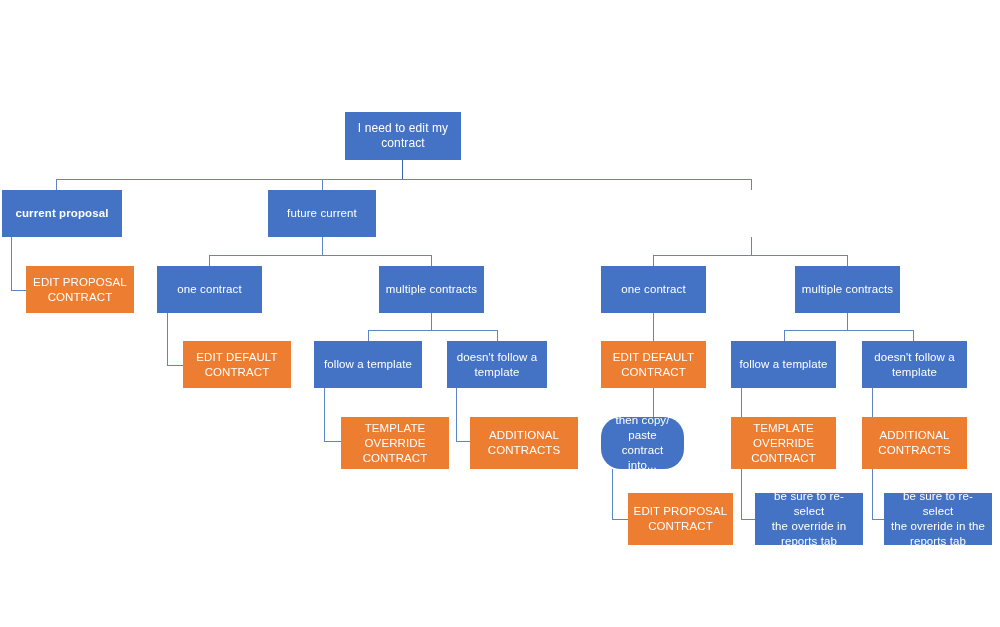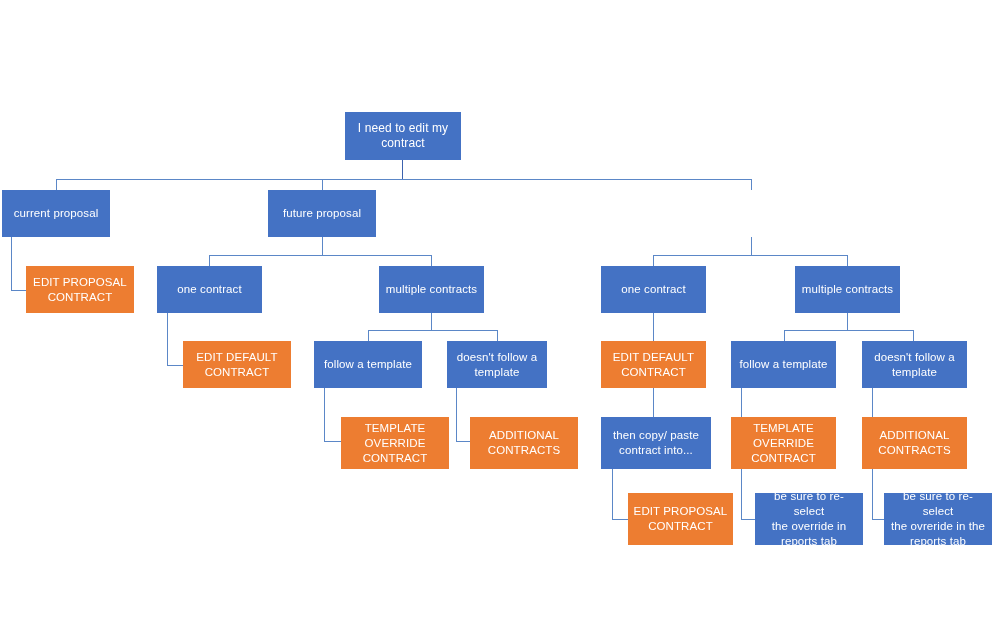"current proposal" div.node { font-weight: none -> bold; width: 108px -> 120px }
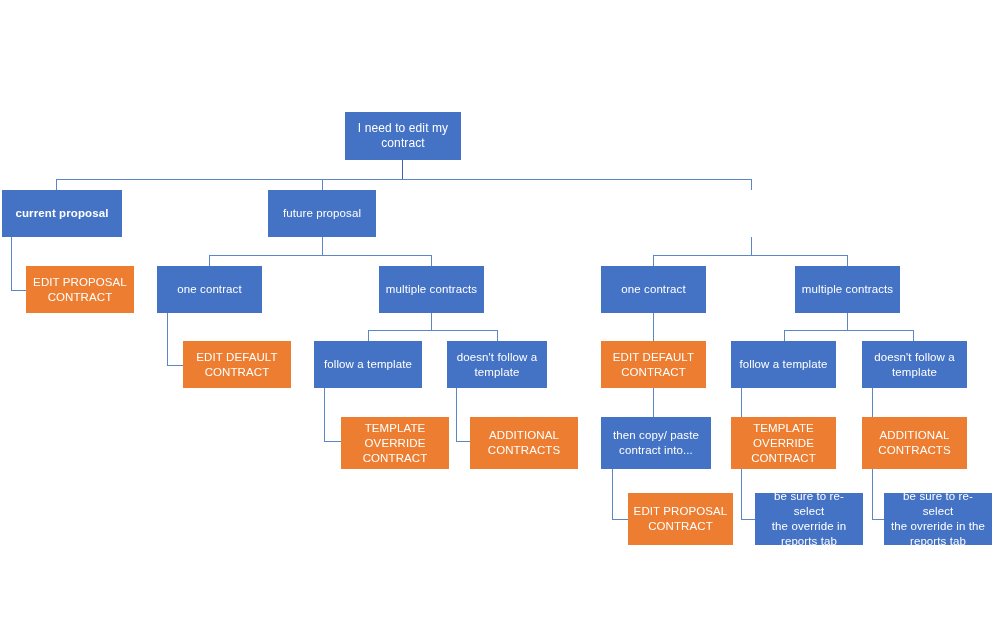"future proposal" div.node { text: proposal -> current }
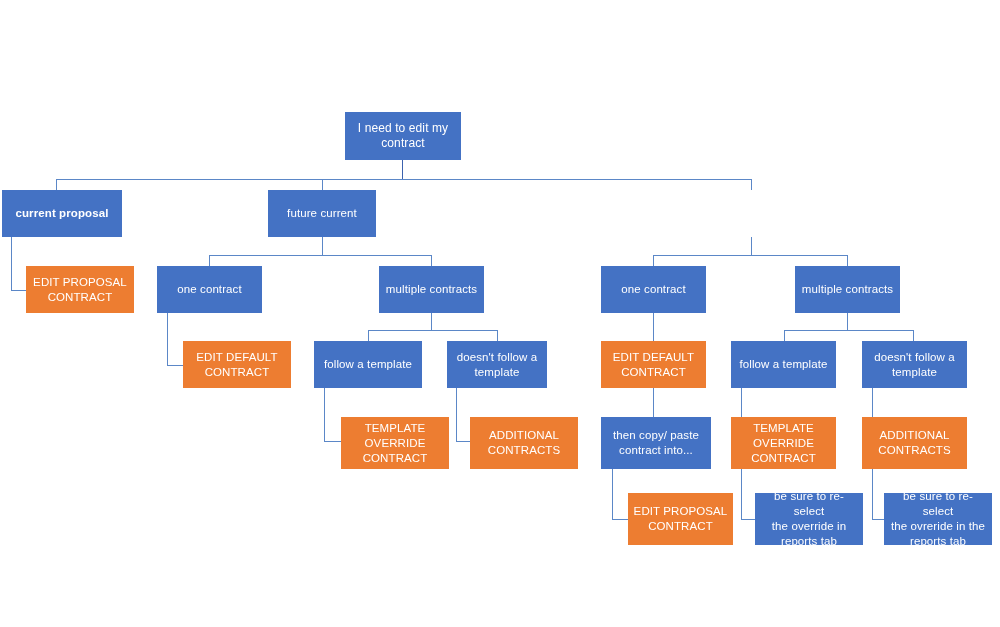"then copy/ paste" div.node { border-radius: none -> 20px; width: 110px -> 83px }
